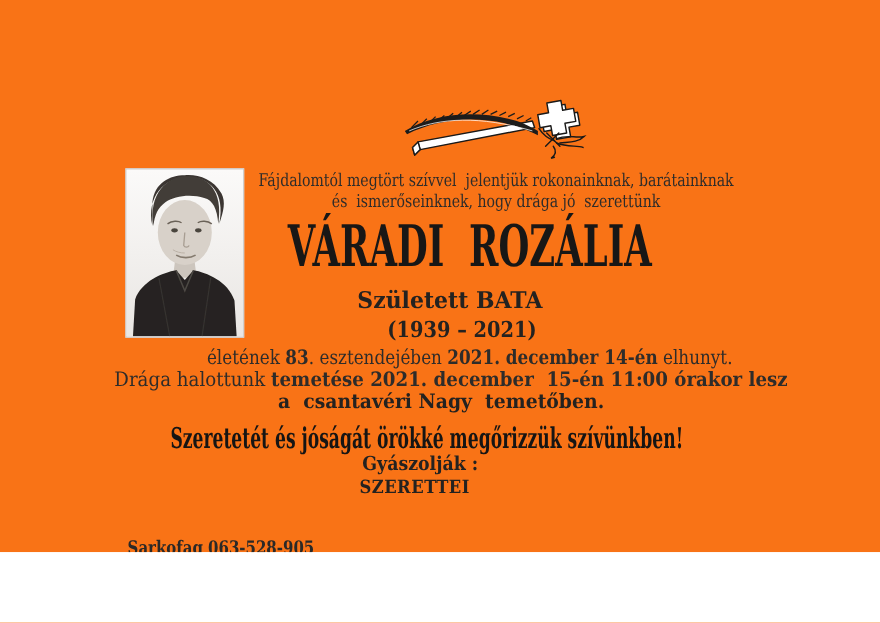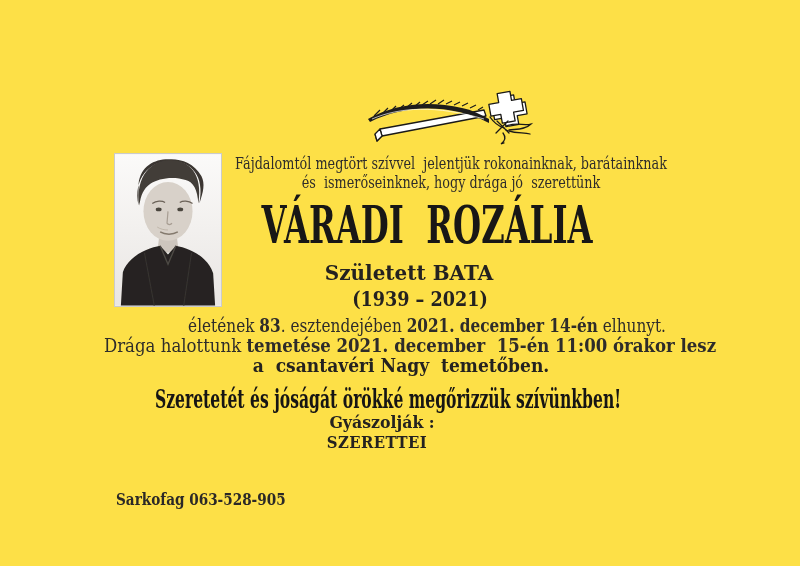"Fájdalomtól megtört szívvel jelentjük" .sheet { background: #fde047 -> #f97316; height: 566px -> 502px }
